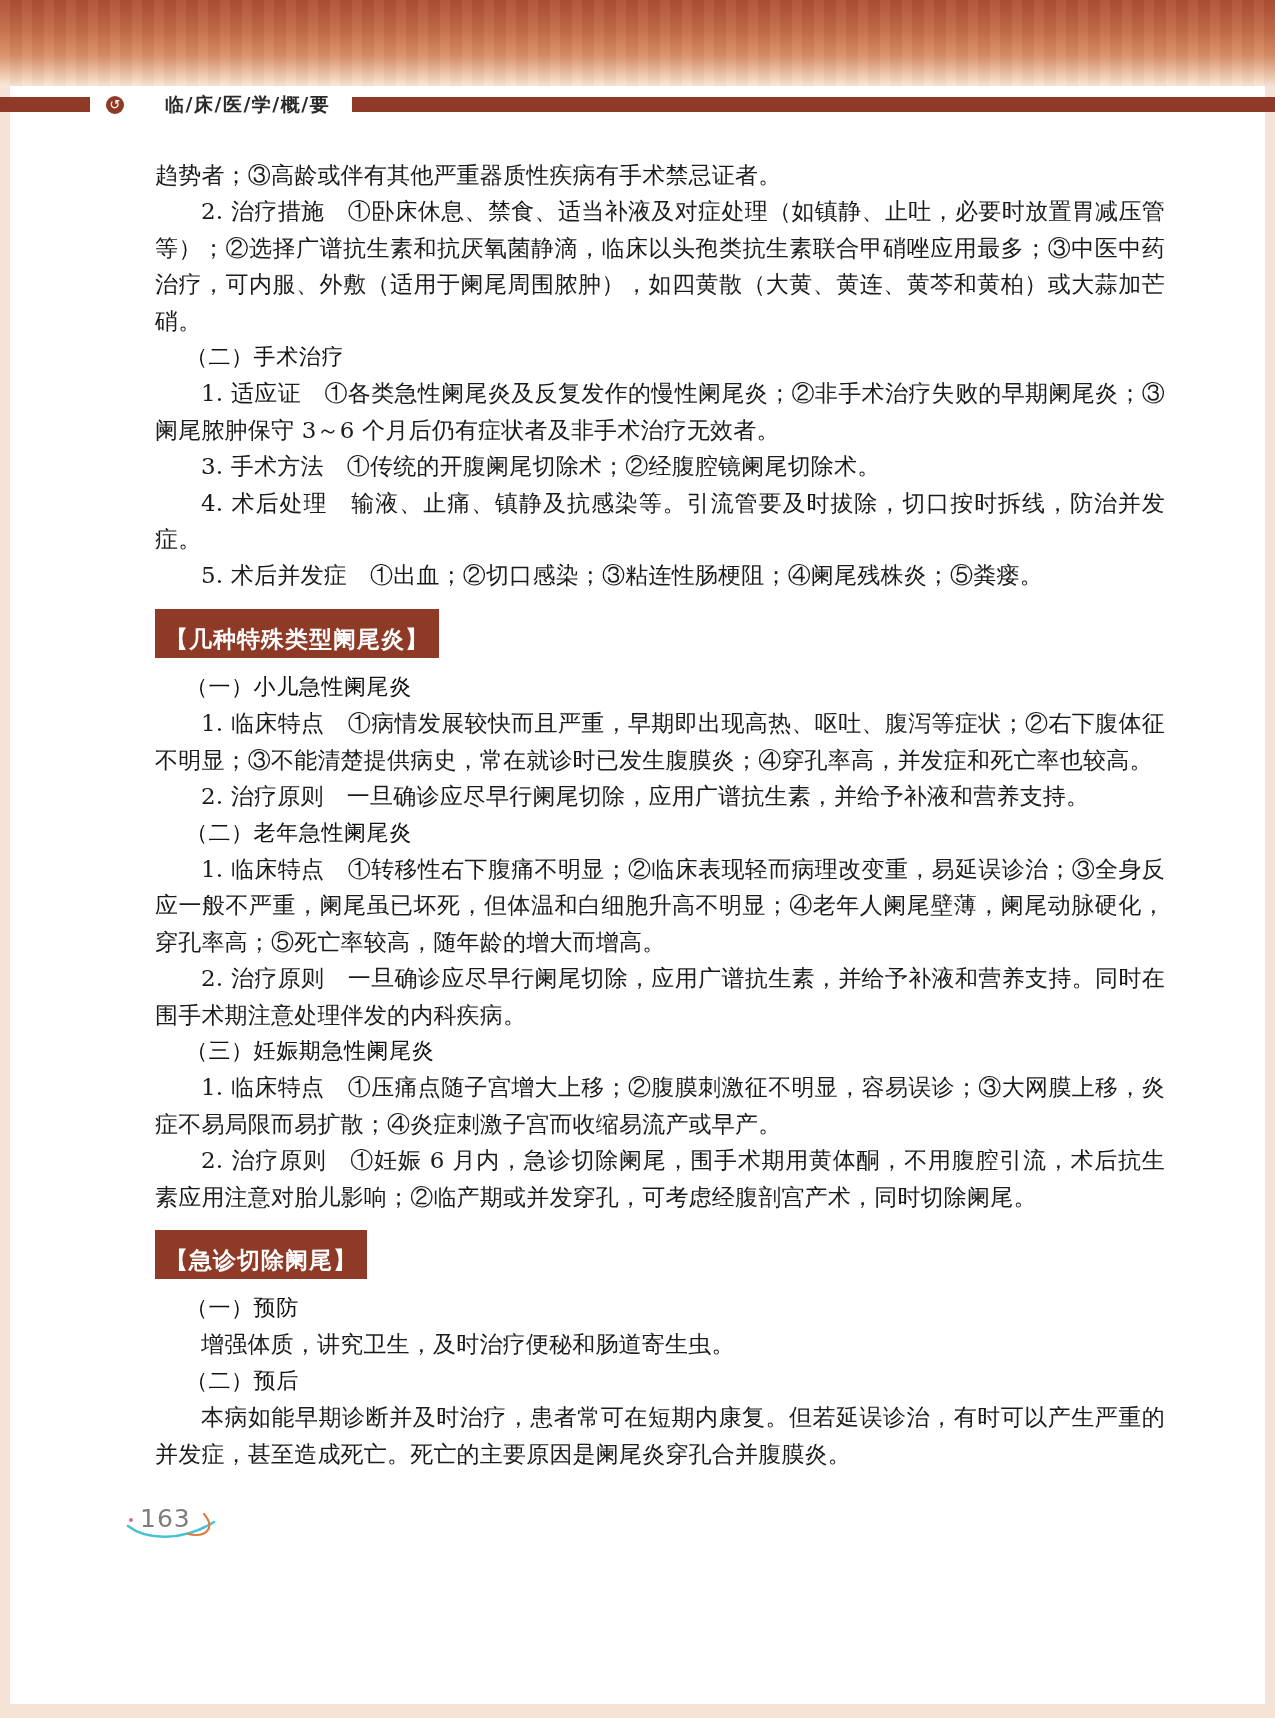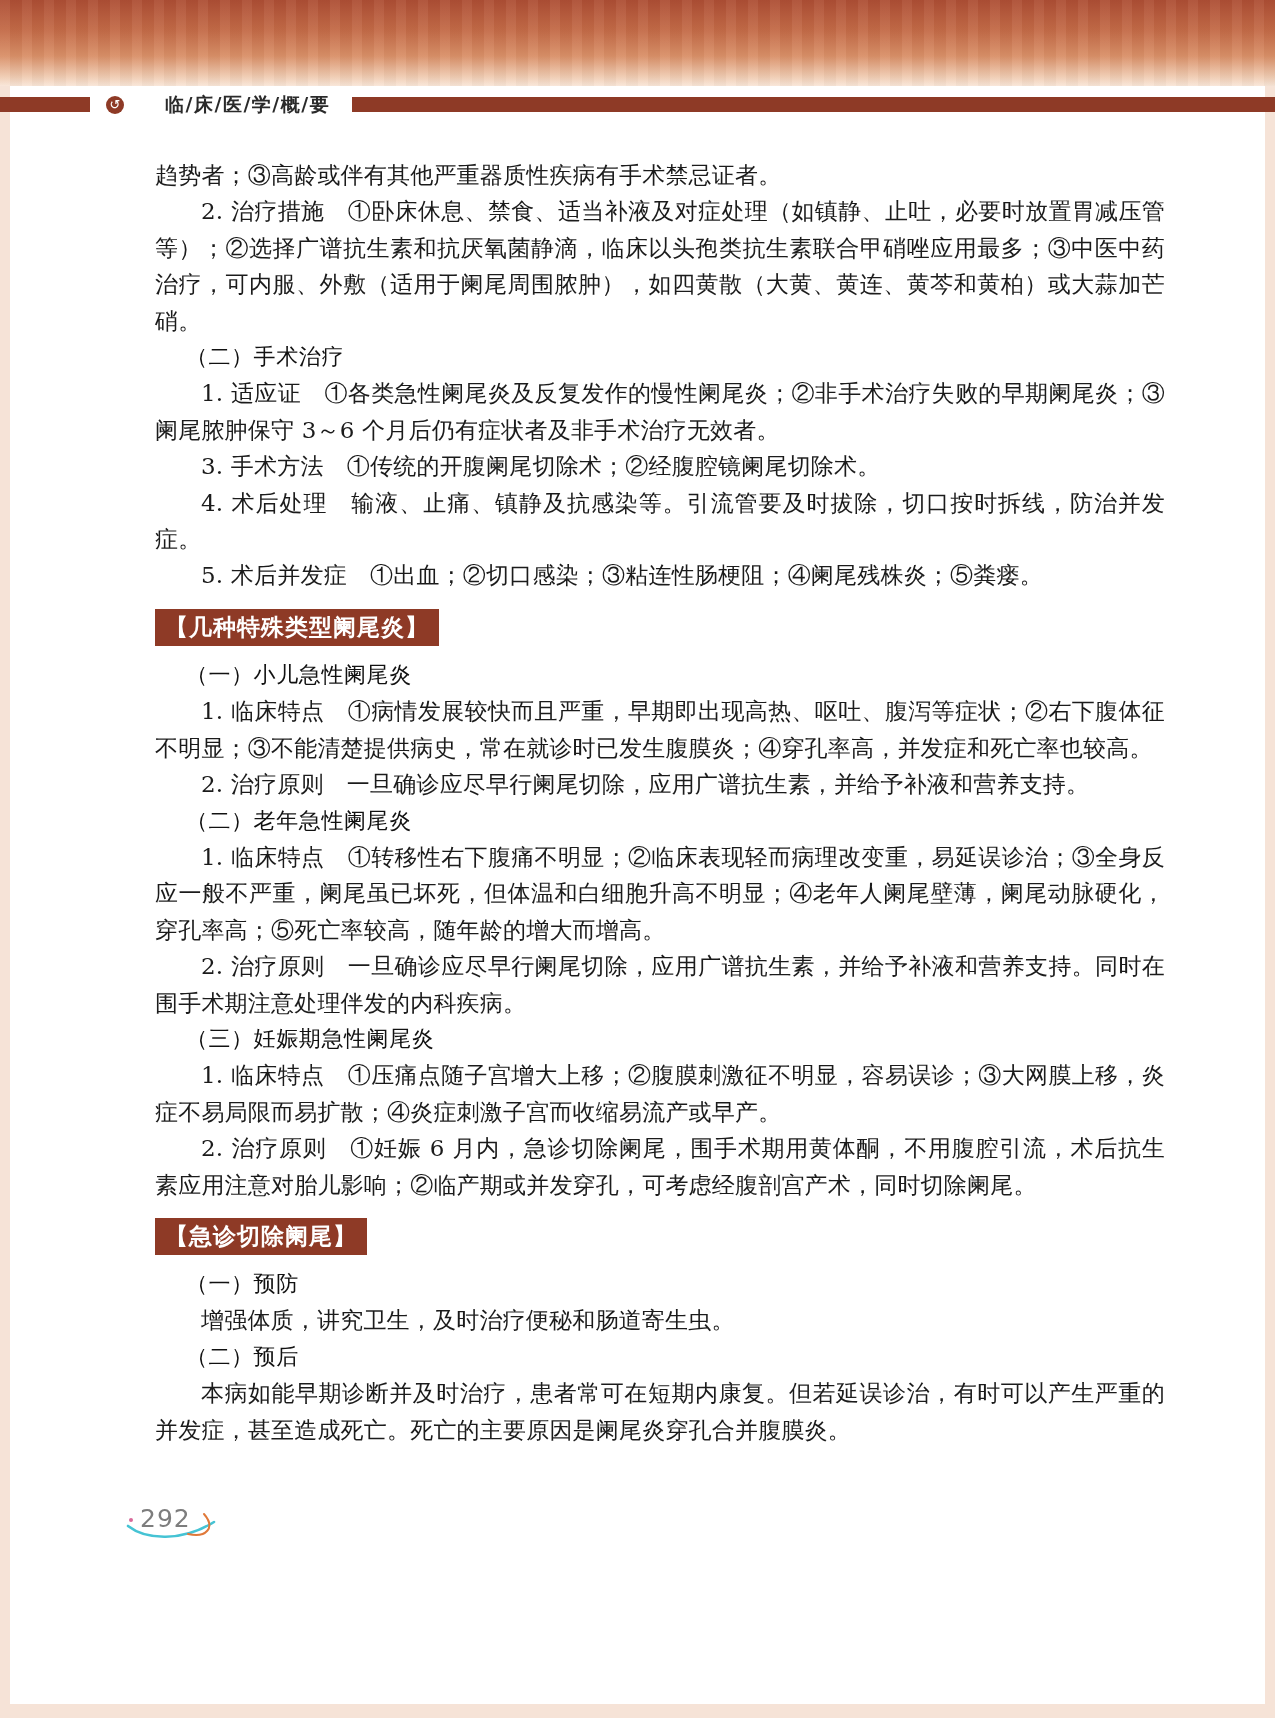"【几种特殊类型阑尾炎】" .section-box { padding: 6px 10px 8px 10px -> 18px 10px 8px 10px }
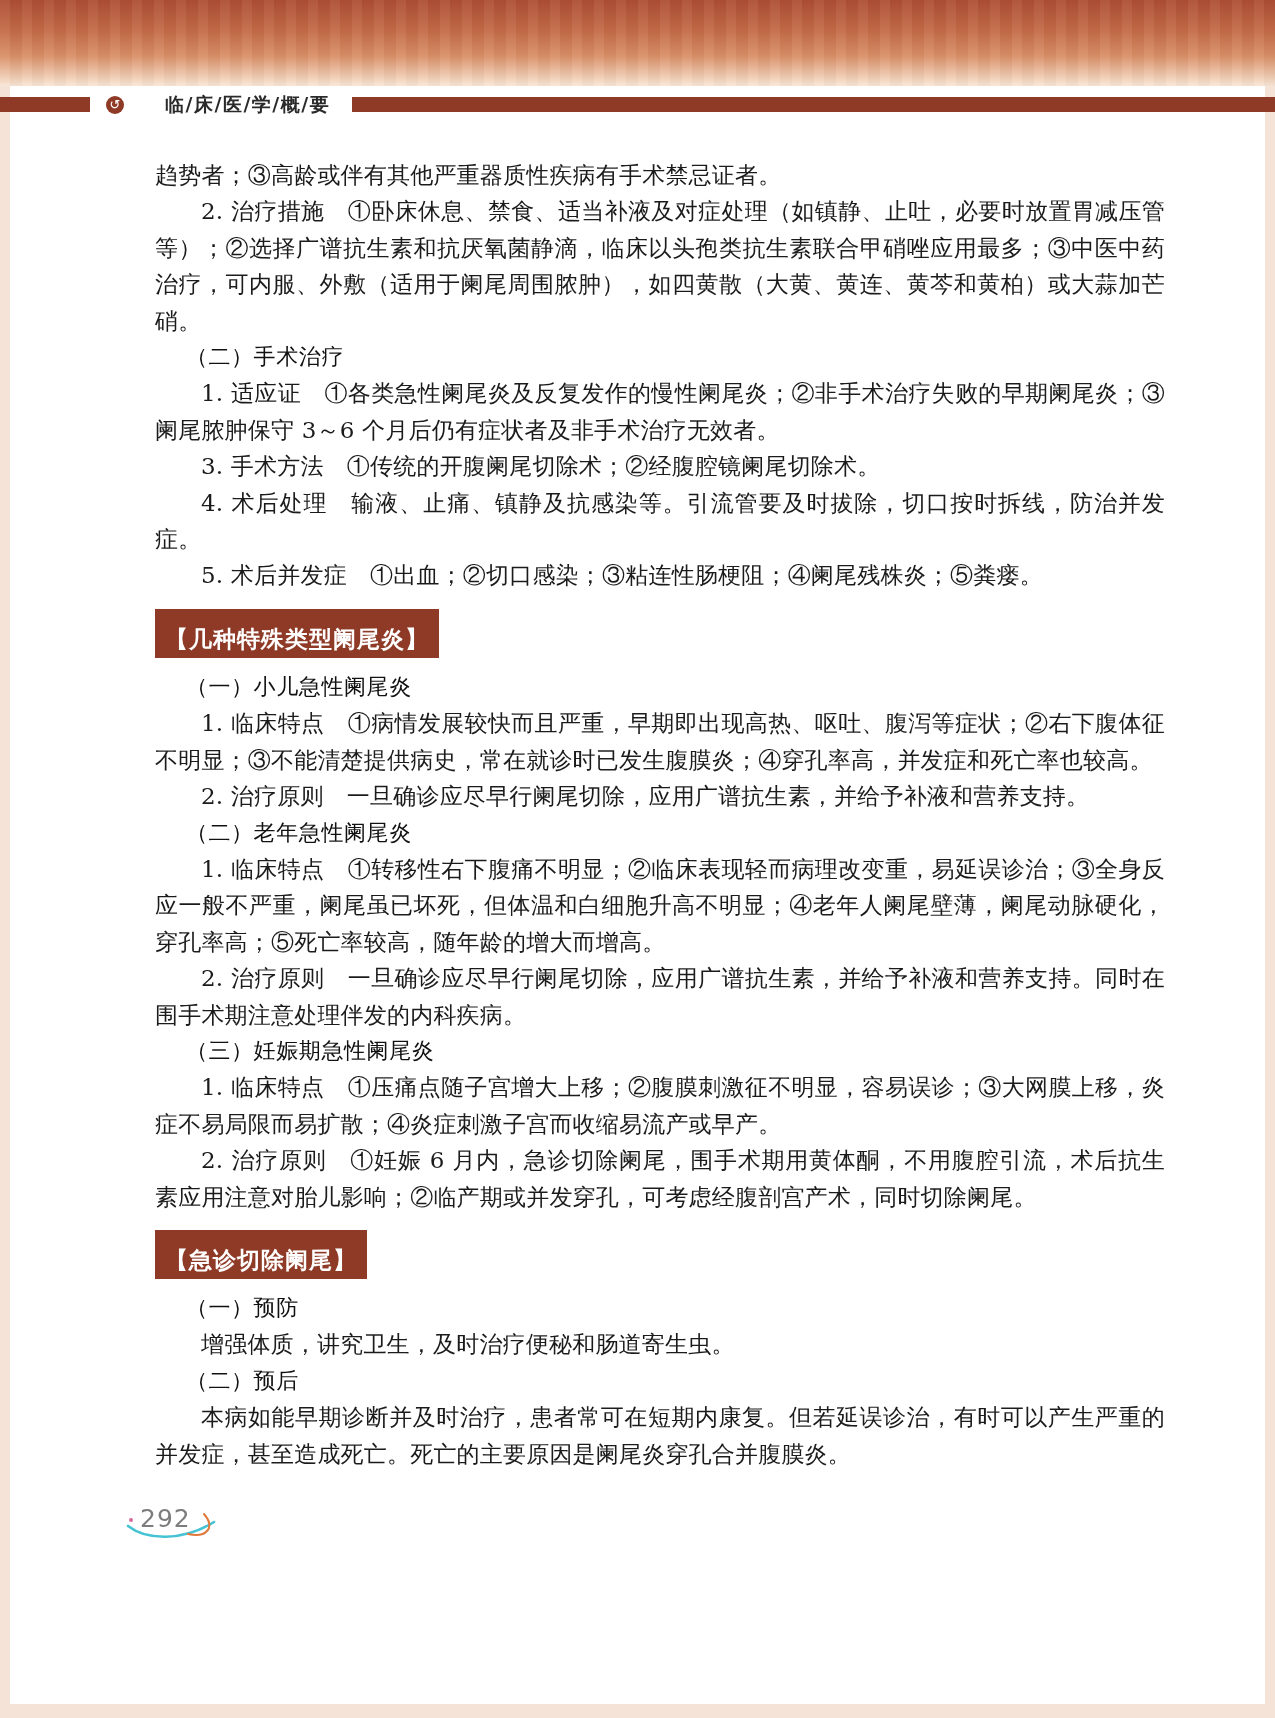"292" span.pagenum { text: 292 -> 163 }
